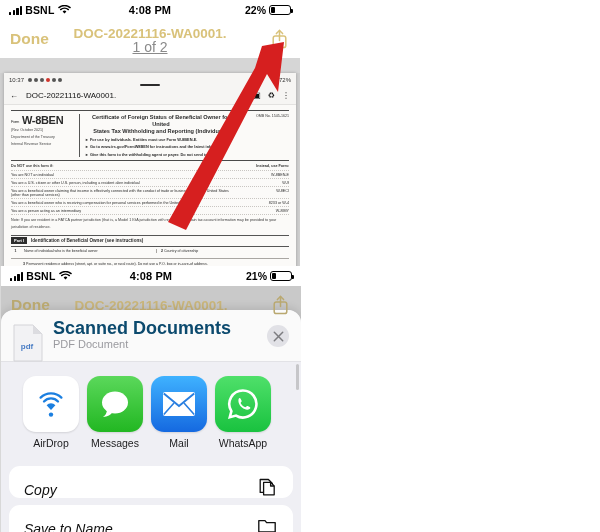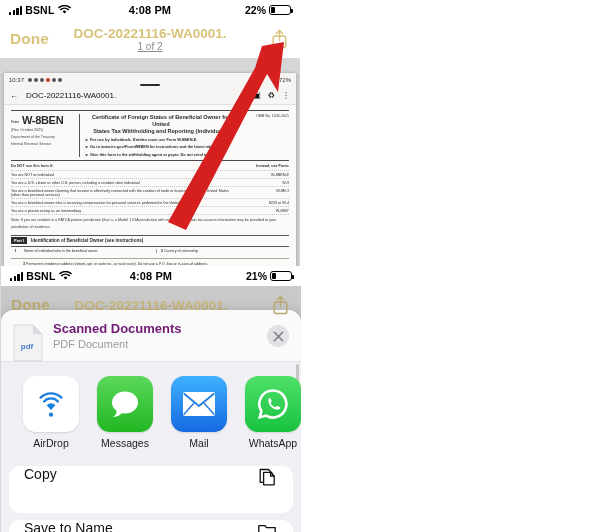"1 of 2" .doc-sub { font-size: 10px -> 14px }
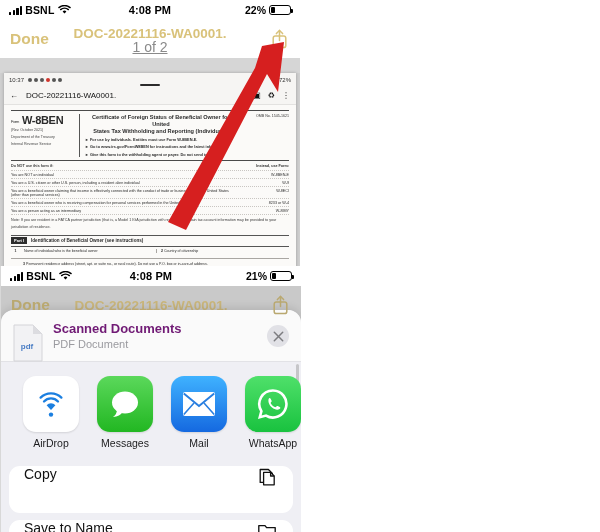"Scanned Documents" .file-title { color: #701a75 -> #0c4a6e; font-size: 13px -> 18px }
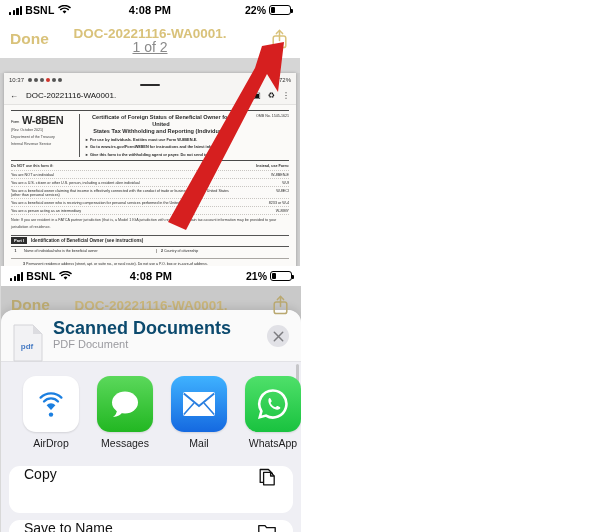"AirDrop" .apps-row { gap: 18px -> 8px }
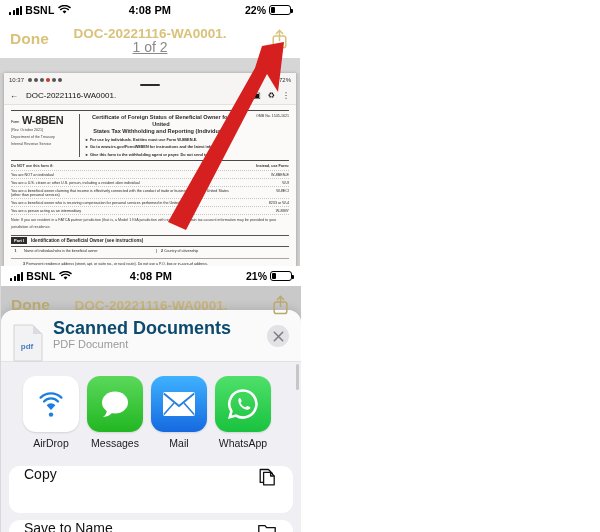"Copy" .action-row { align-items: flex-start -> flex-end; font-style: none -> italic; height: 47px -> 32px }
